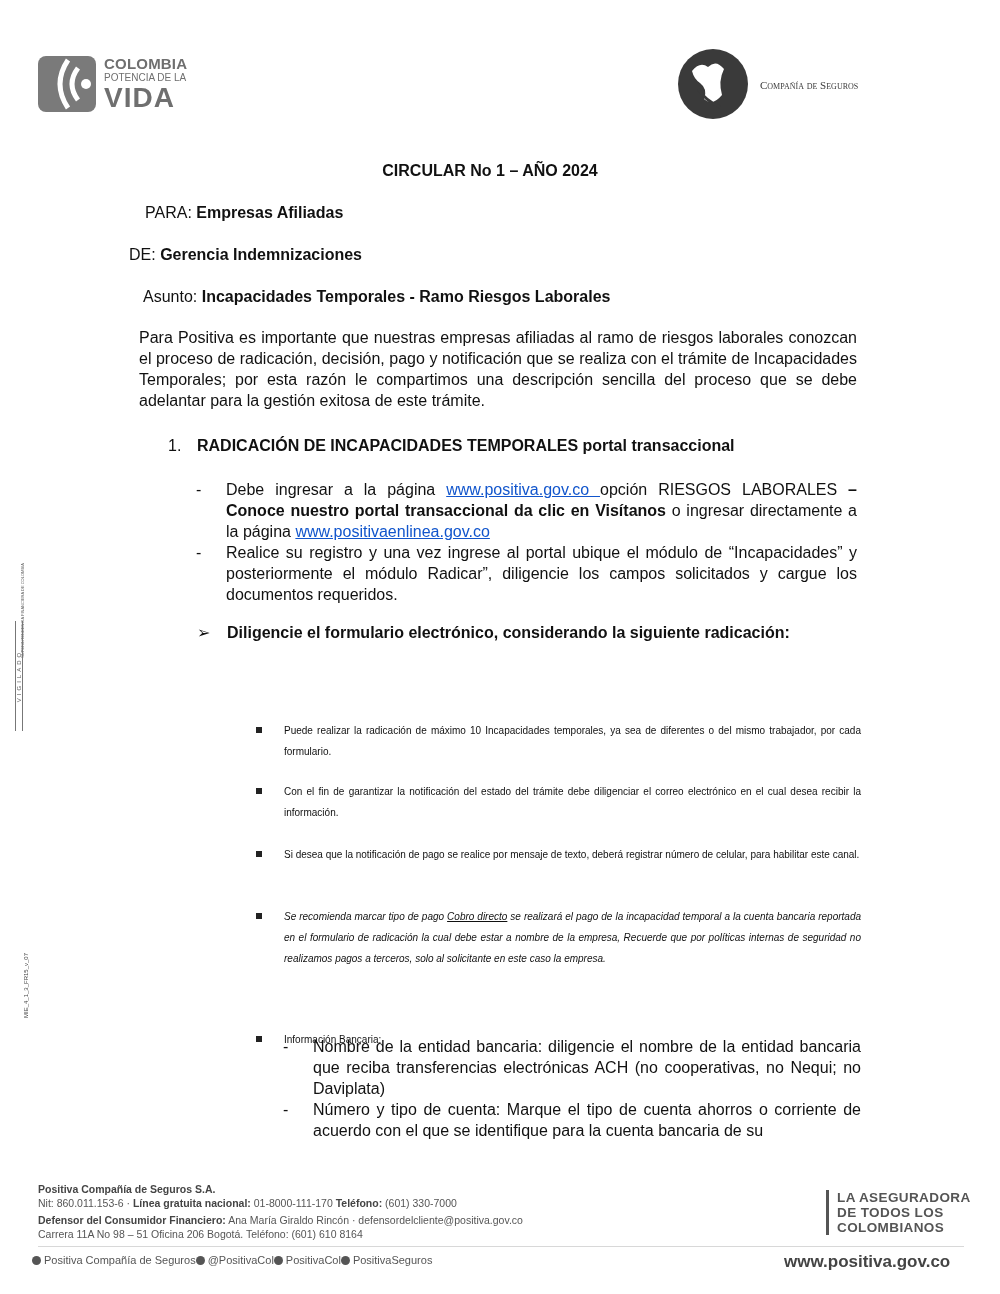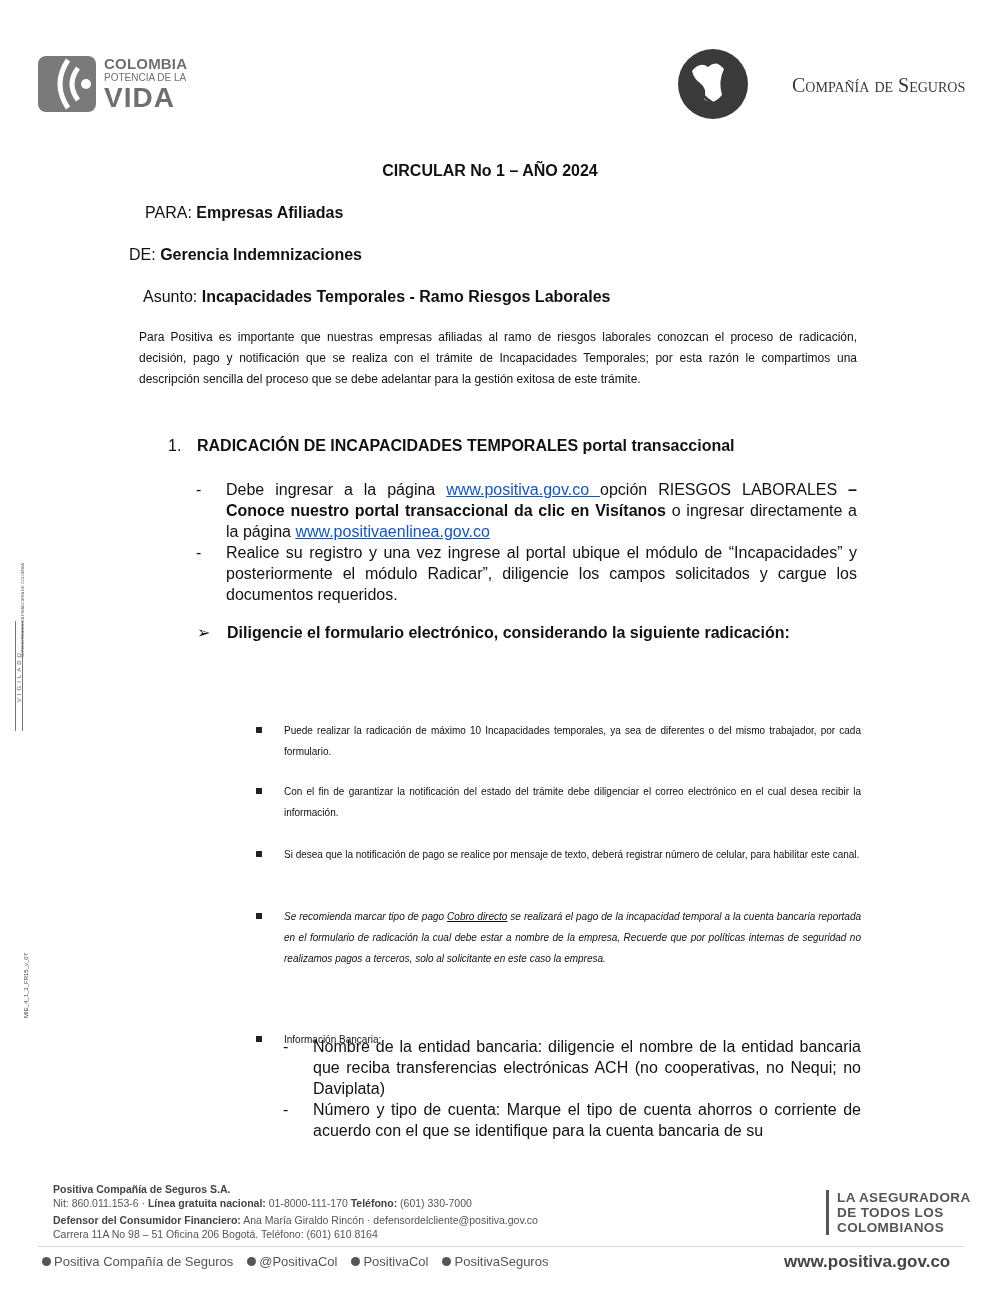"Compañía de Seguros" .logo-positiva .t2 { font-size: 20px -> 11px; margin-left: 38px -> 6px }
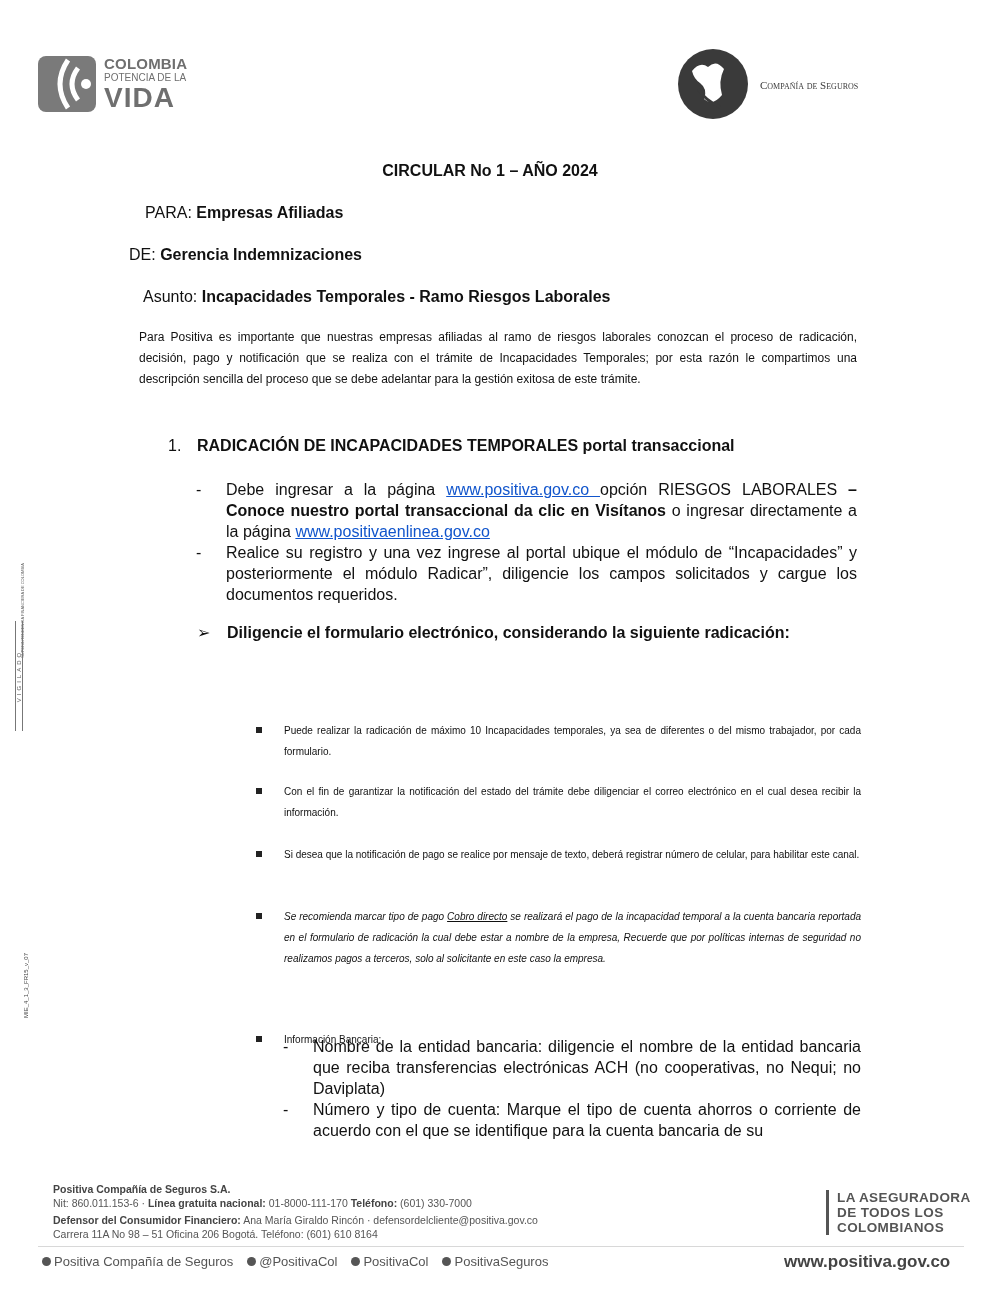"Para Positiva es importante que" .para { font-size: 12px -> 16px }
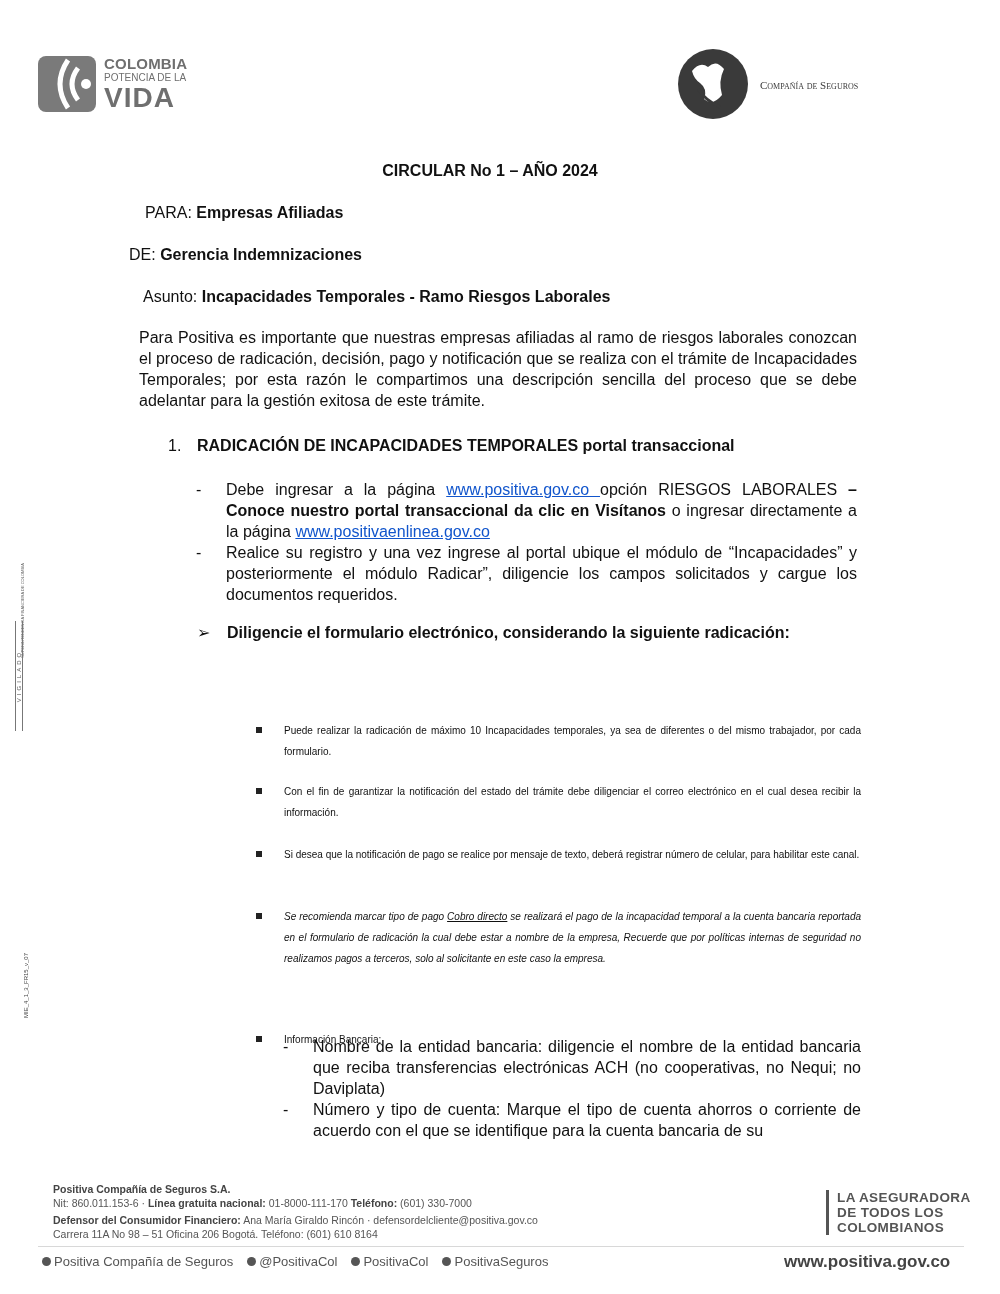"Positiva Compañía de Seguros S.A." .footer-info { margin-left: 15px -> none }
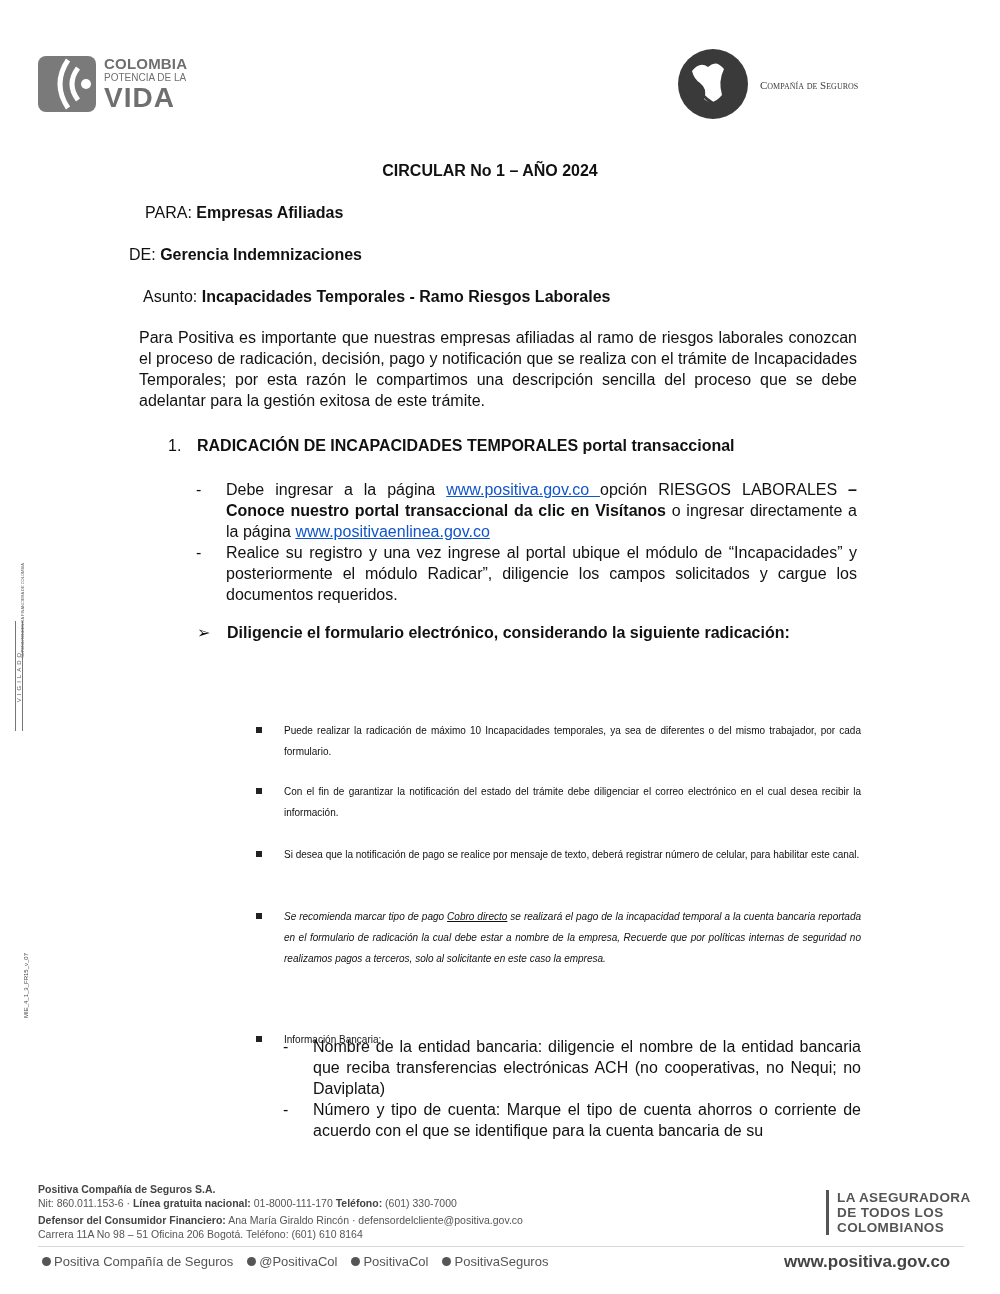"Positiva Compañía de Seguros" .footer-social { font-size: 13px -> 11px; gap: 14px -> none; left: 42px -> 32px }
